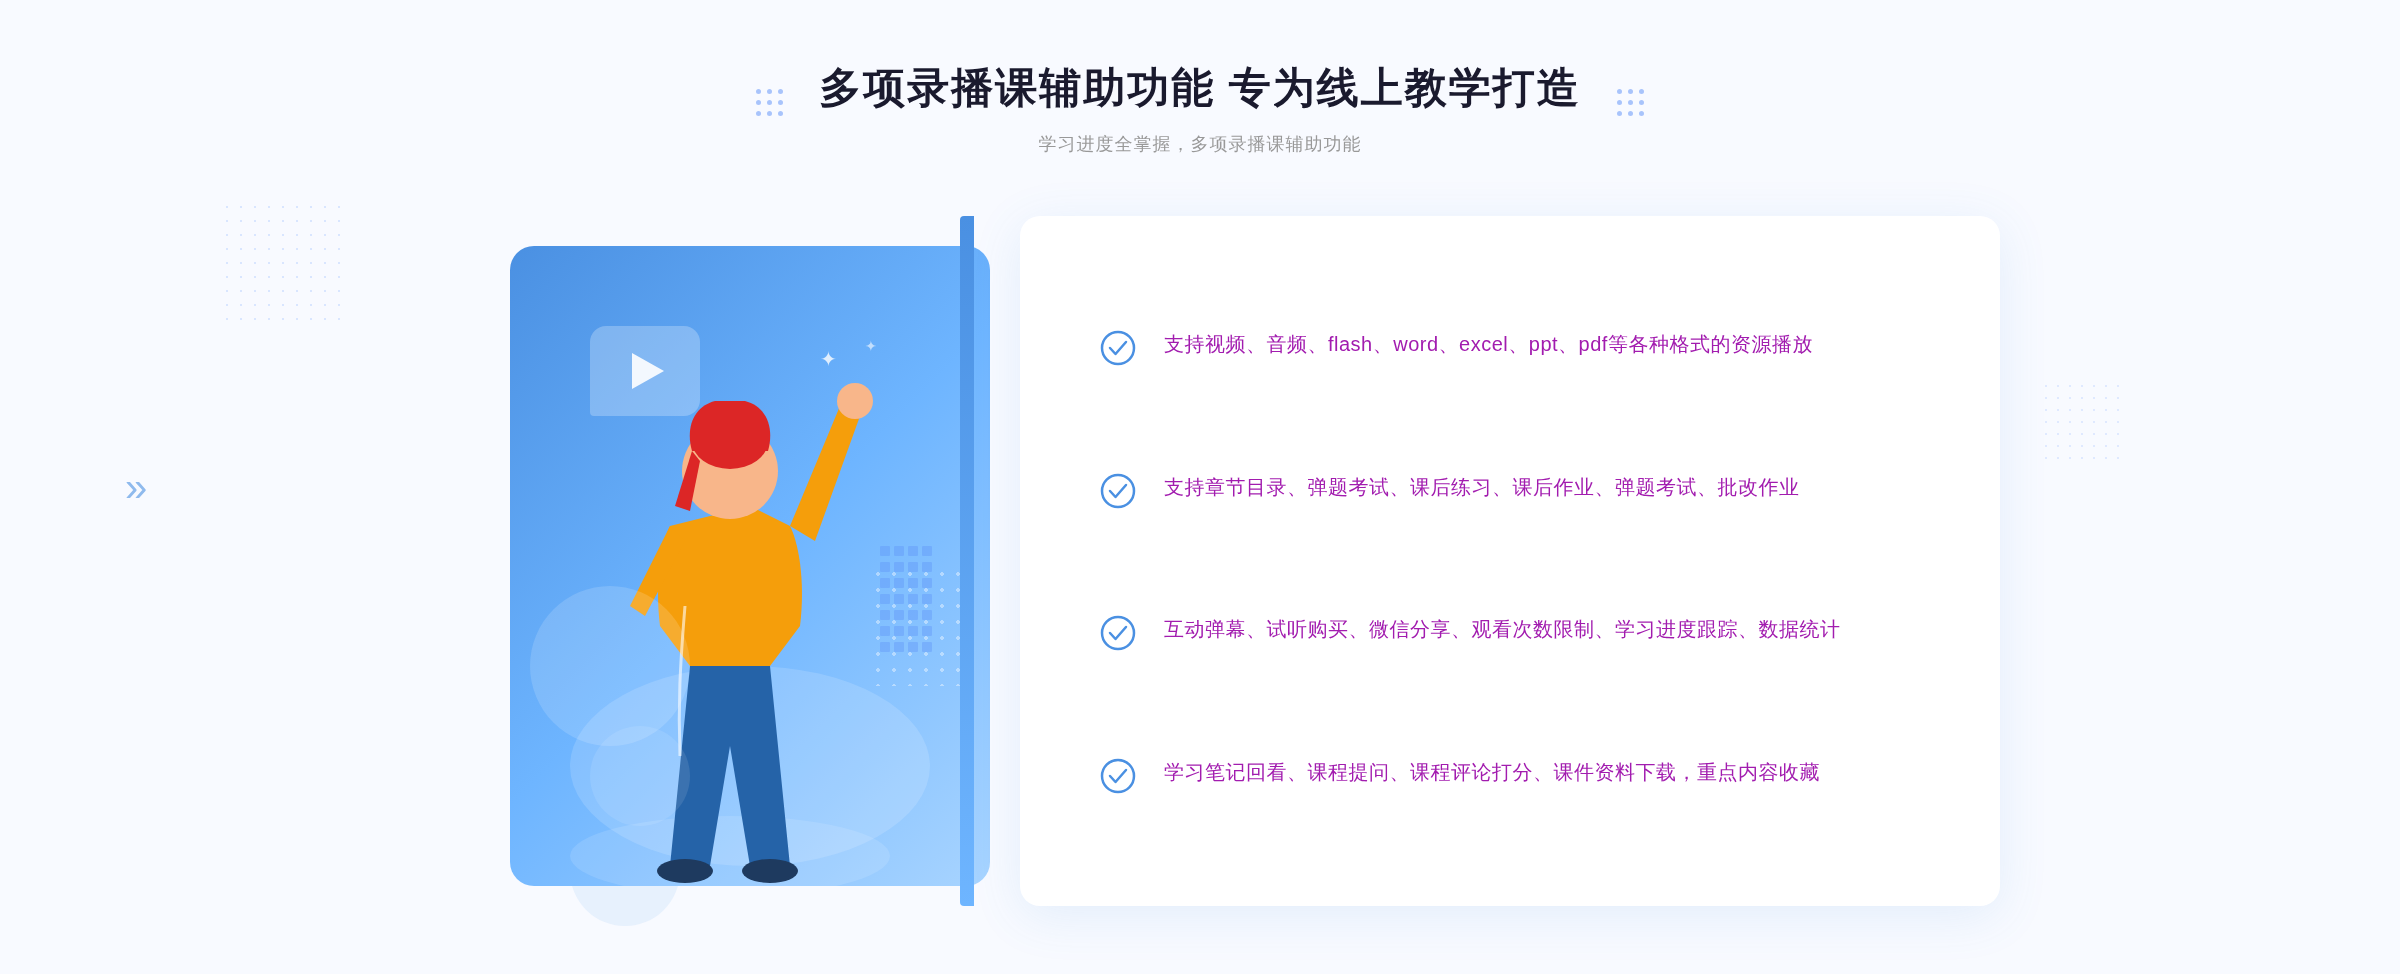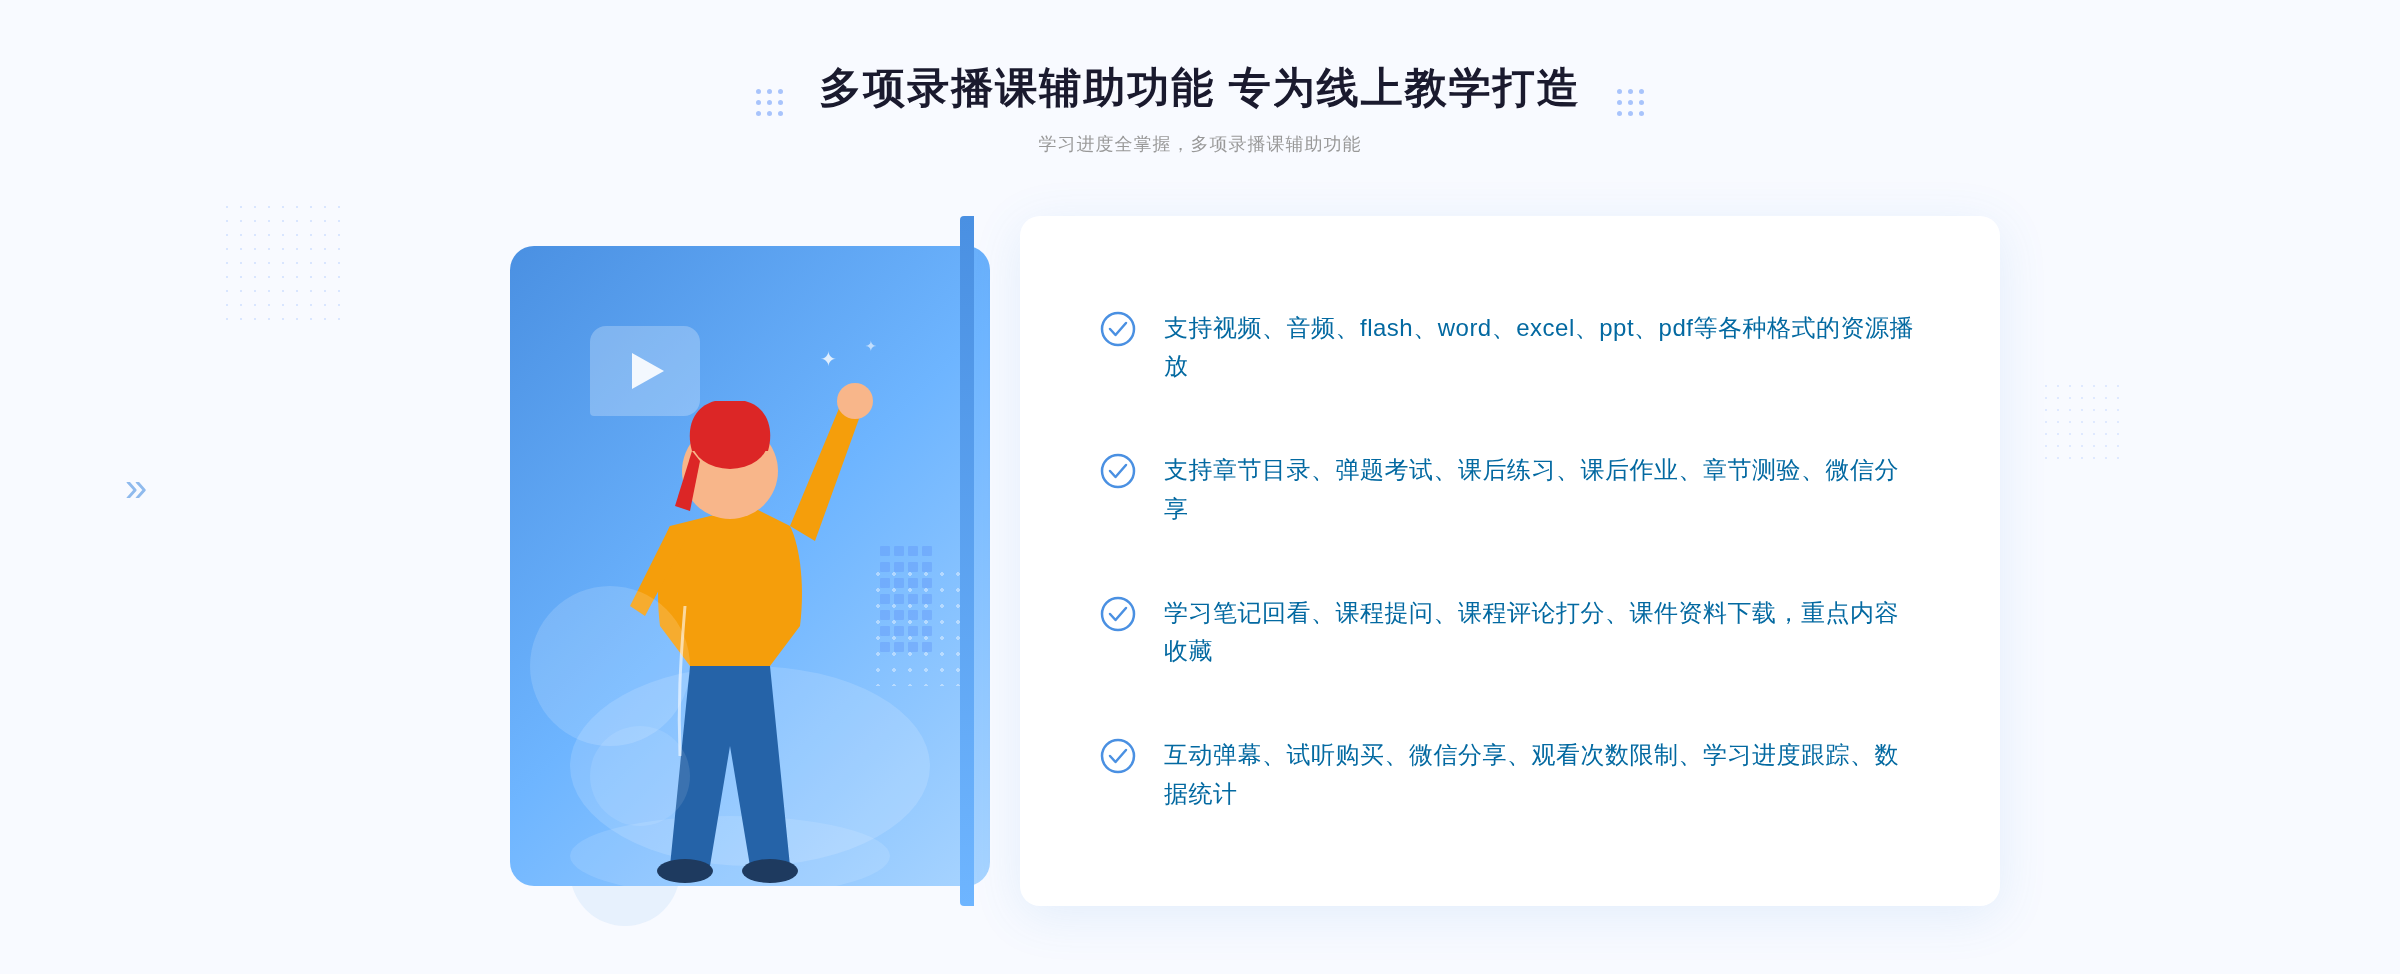"支持视频、音频、flash、word、excel、ppt、pdf等各种格式的资源" .feature-text { color: #0369a1 -> #a21caf; font-size: 24px -> 20px }
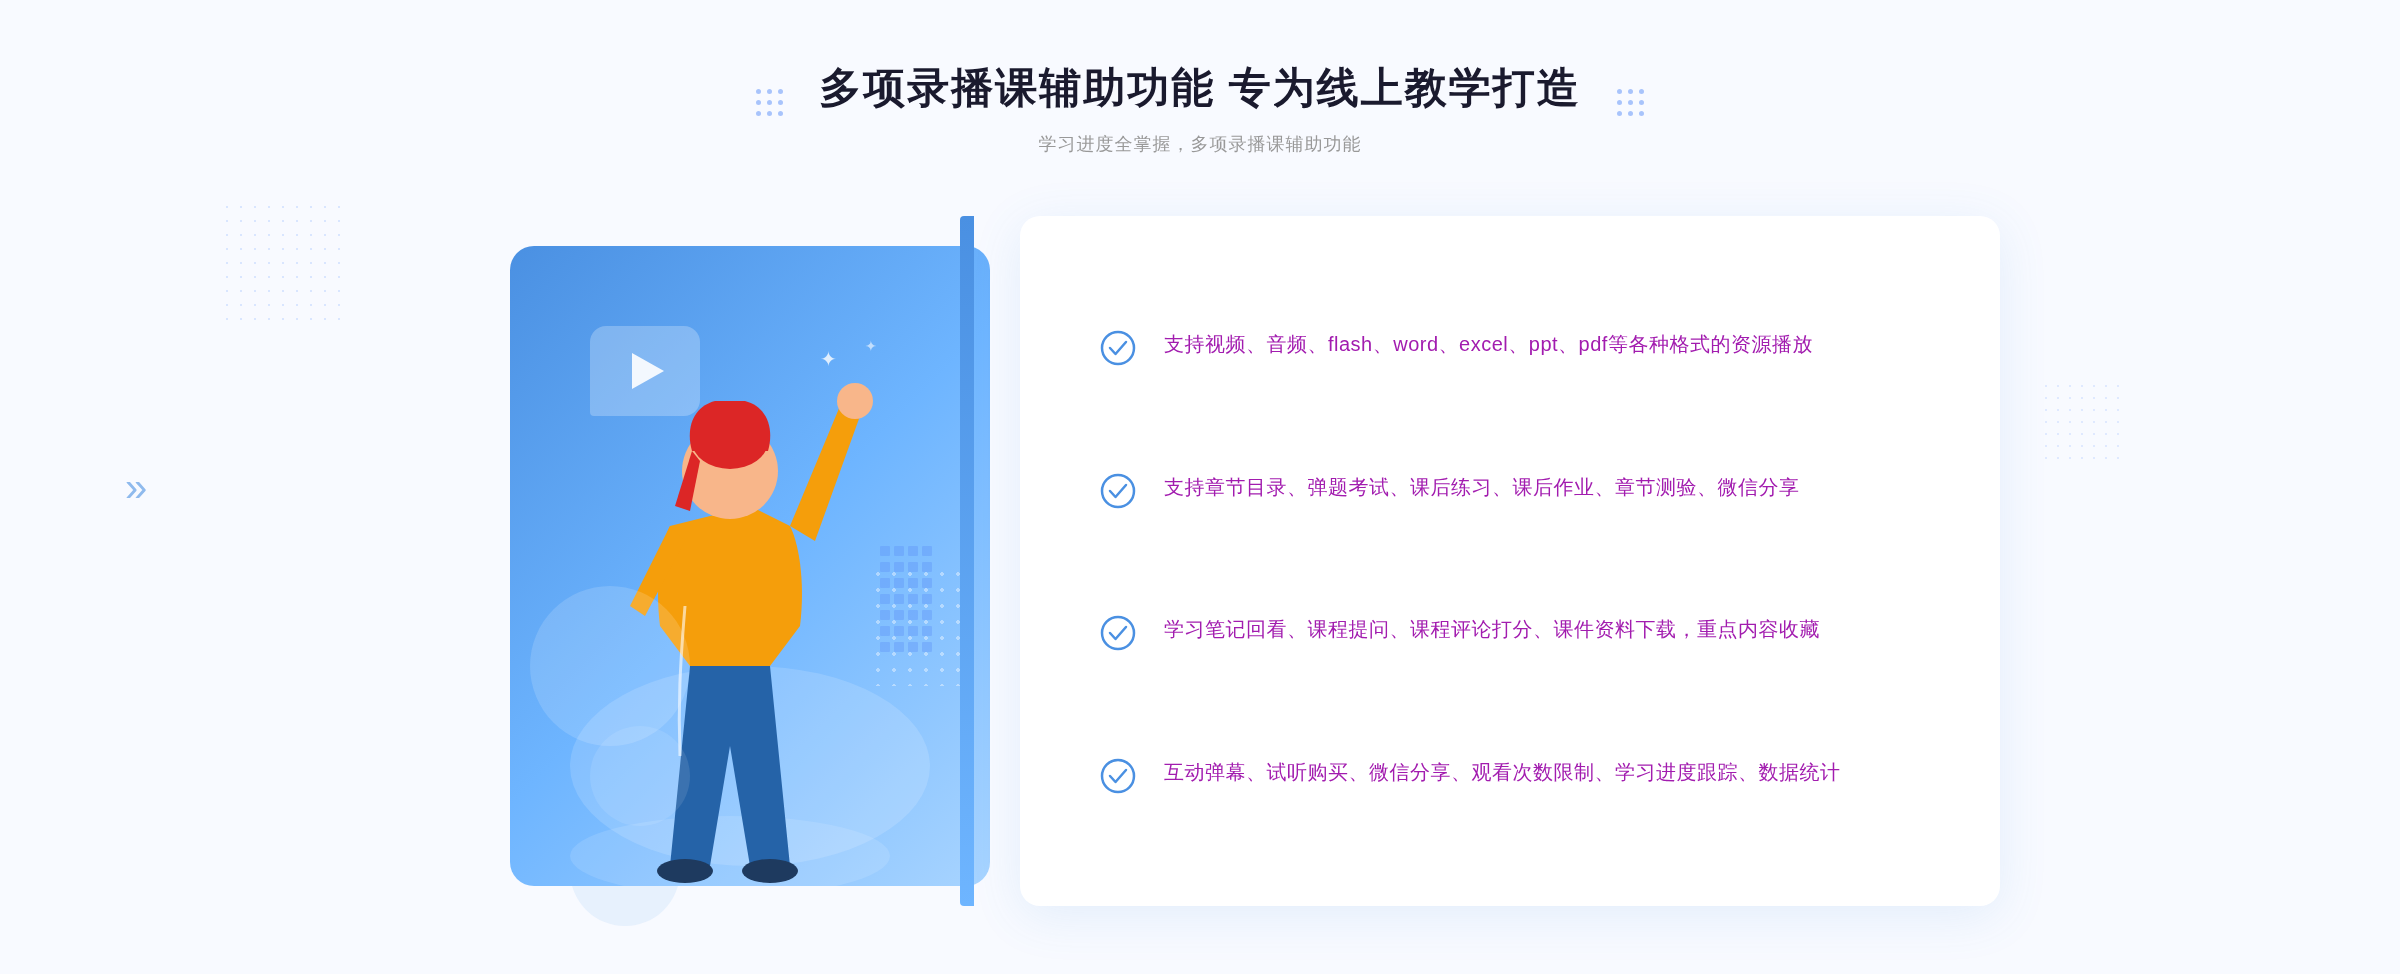"支持章节目录、弹题考试、课后练习、课后作业、章节测验、微信分享" span.feature-text { text: 章节测验、微信分享 -> 弹题考试、批改作业 }
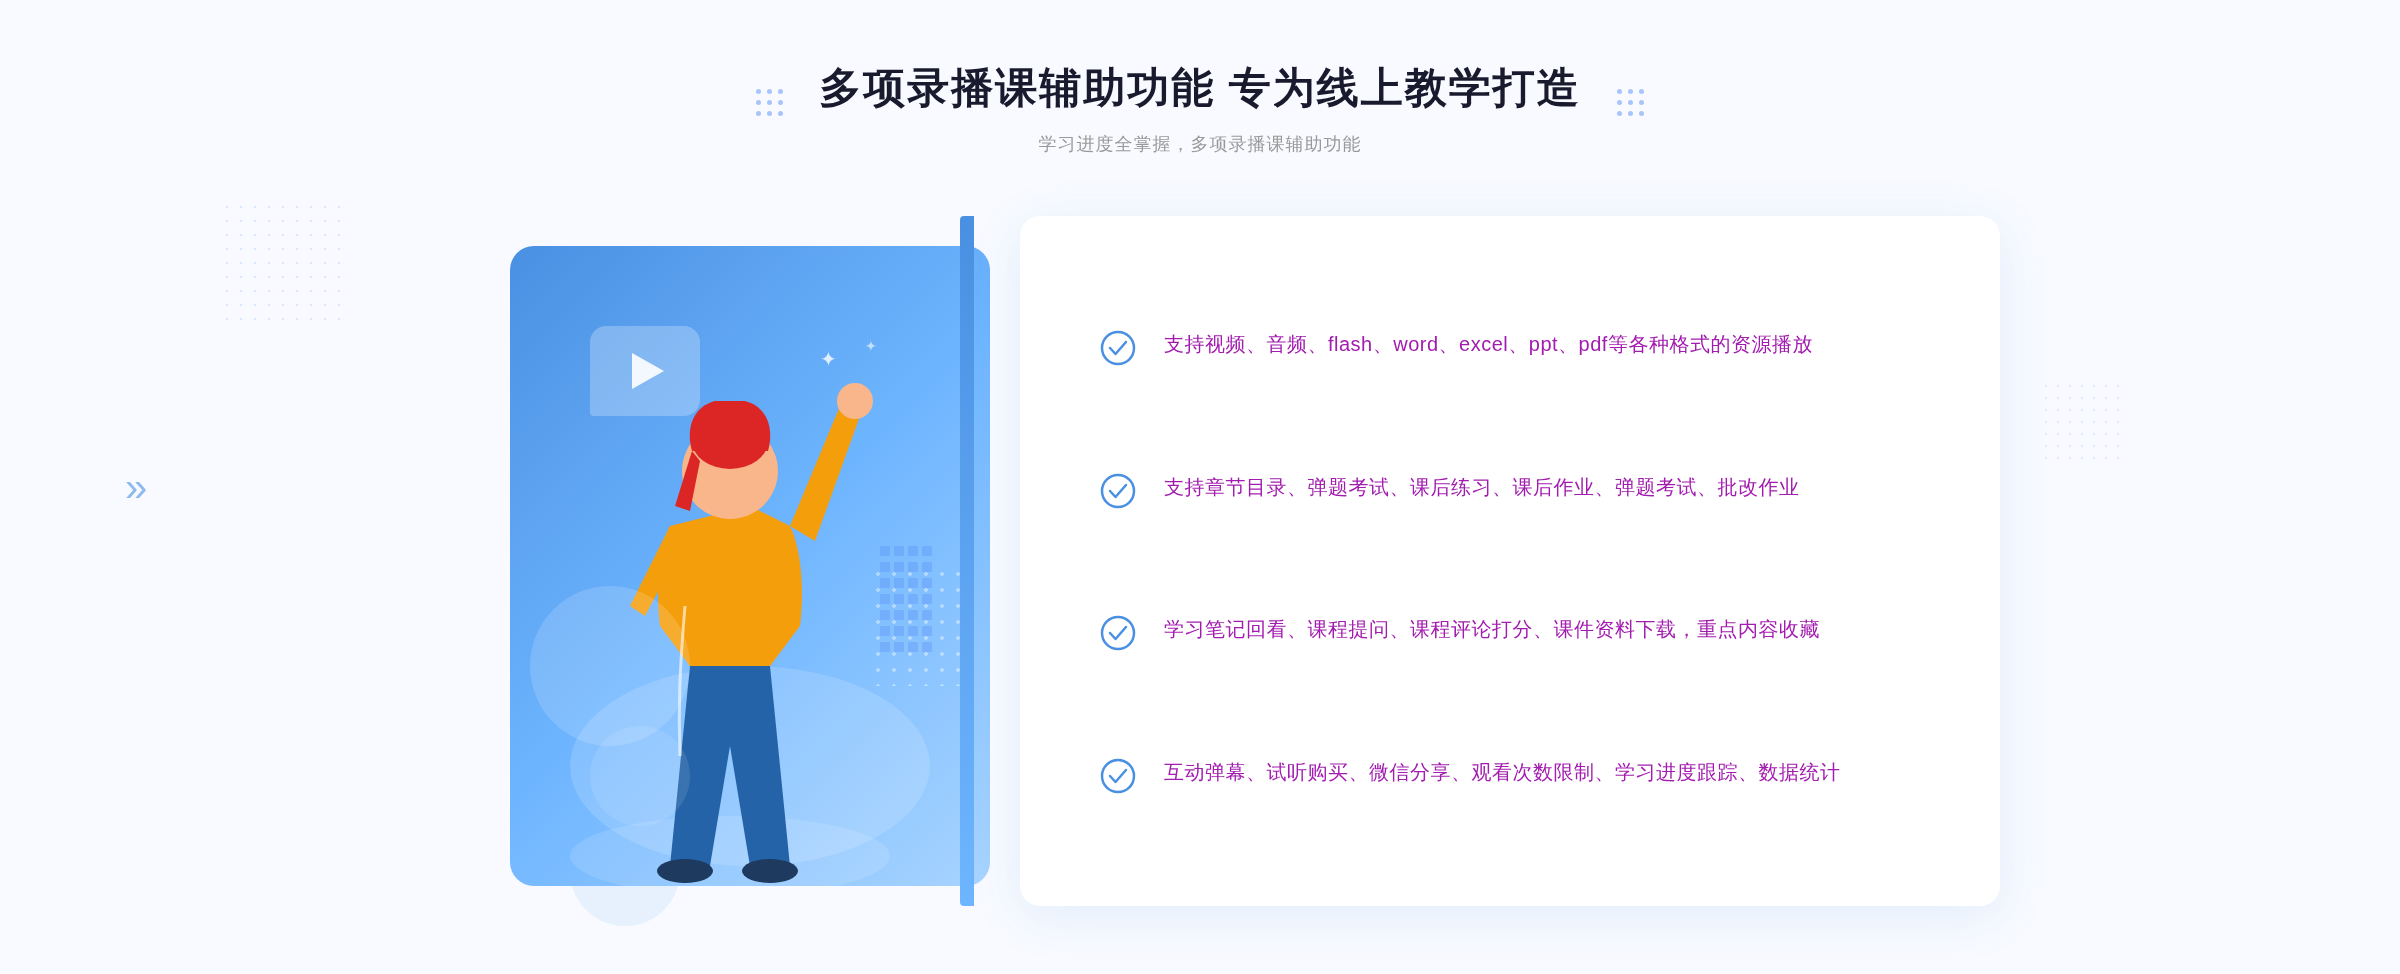"学习笔记回看、课程提问、课程评论打分、课件资料下载，重点内容收藏" div.feature-item { order: before "互动弹幕、试听购买、微信分享、观看次数限制、学习进度跟踪、数据统计" -> after "互动弹幕、试听购买、微信分享、观看次数限制、学习进度跟踪、数据统计" }
